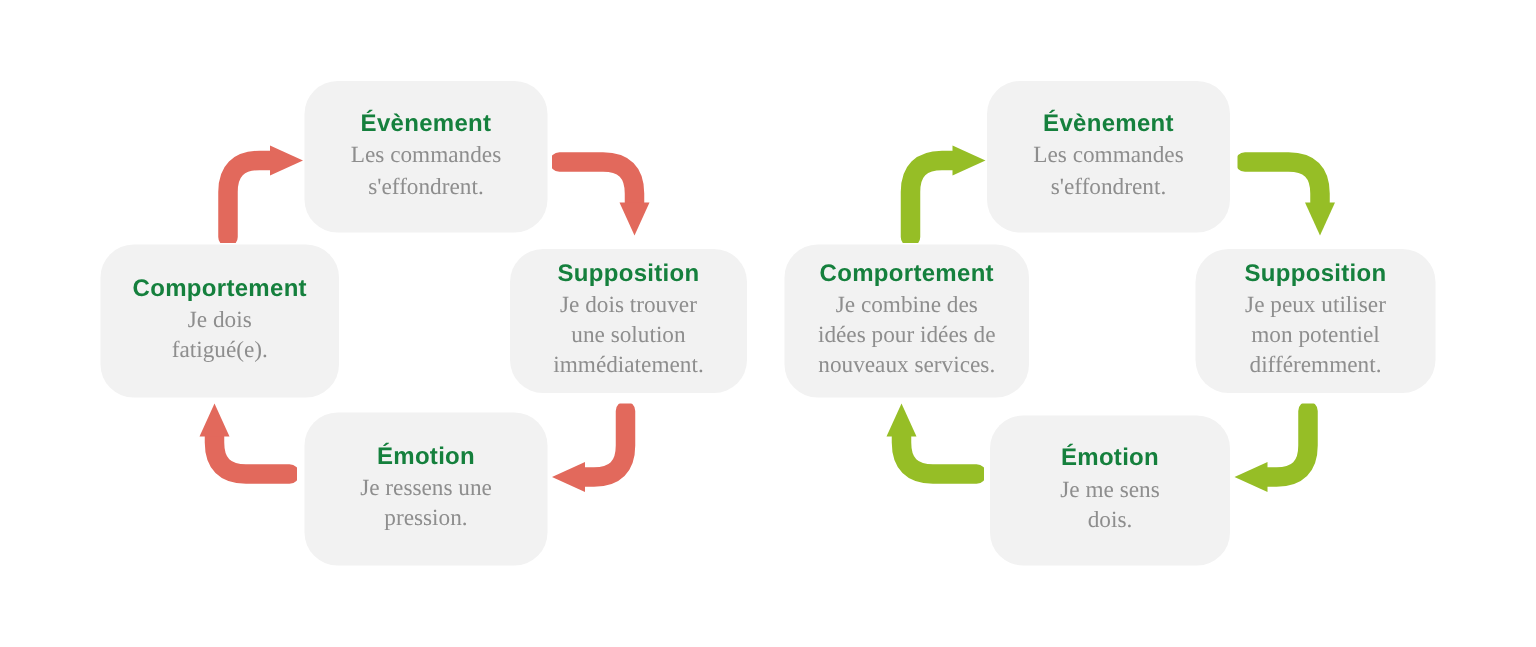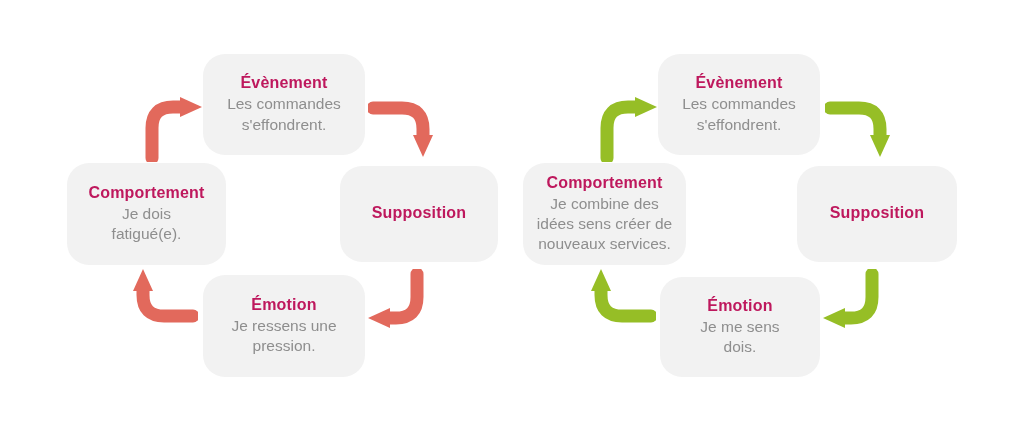"Évènement" .box-title { color: #be185d -> #15803d }
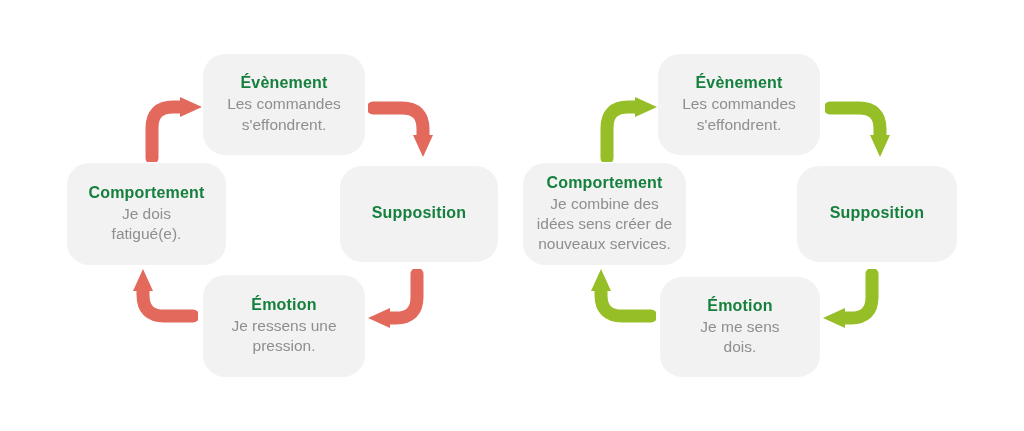"Les commandes" .box-text { font-family: none -> Liberation Serif, serif }
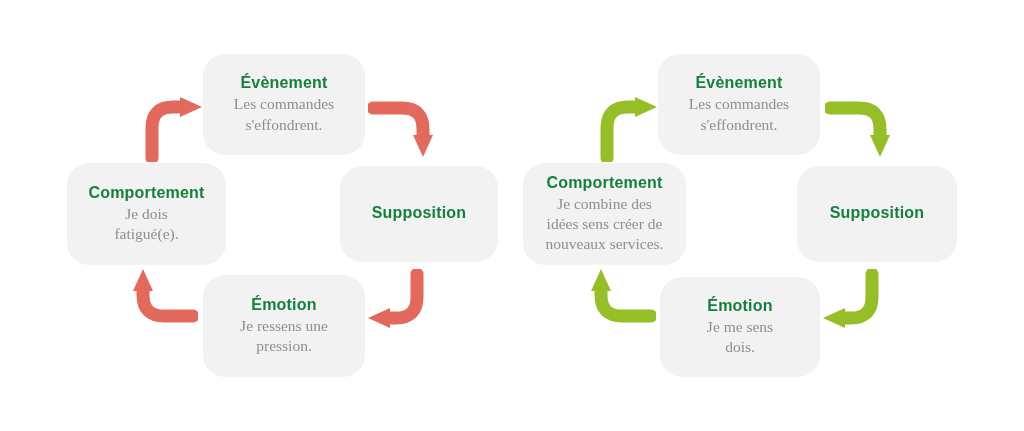"Je dois trouver" div.box-text { html: none -> <div>Je dois trouver une solution immédiatement.</div> }
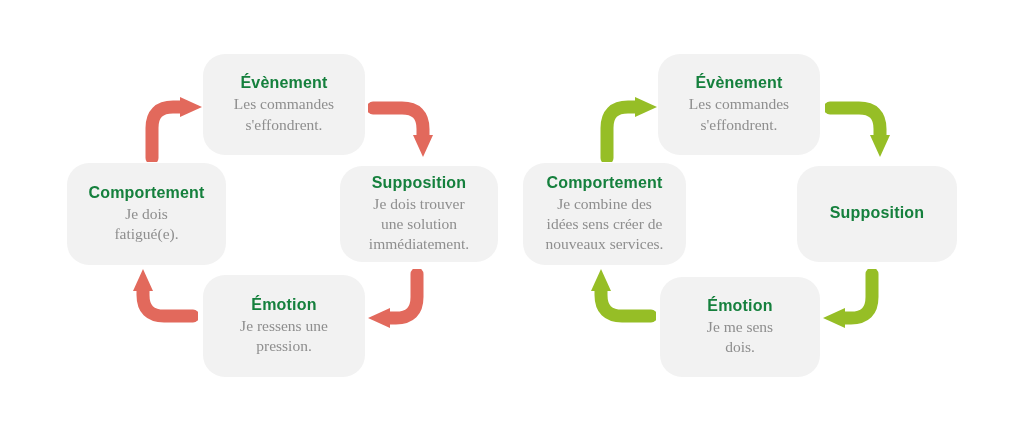"Je combine des" div.box-text { text: sens créer -> pour idées }
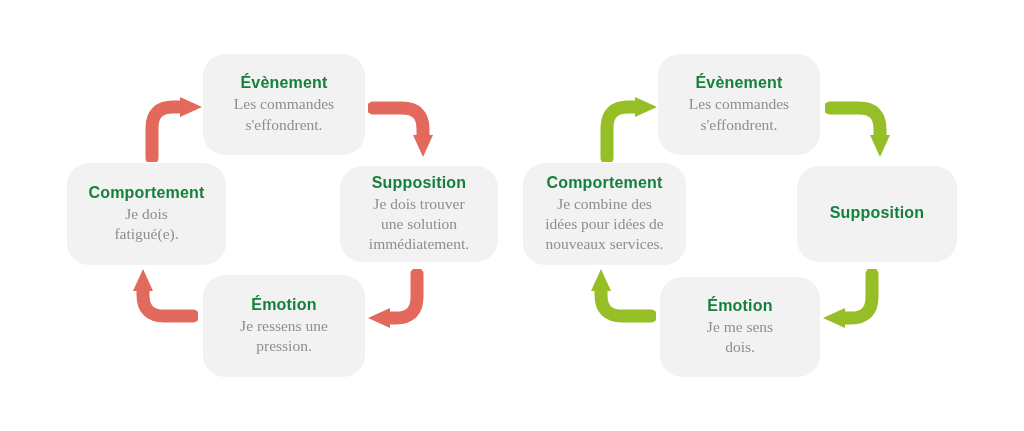"Je peux utiliser" div.box-text { html: none -> <div>Je peux utiliser mon potentiel différemment.</div> }
